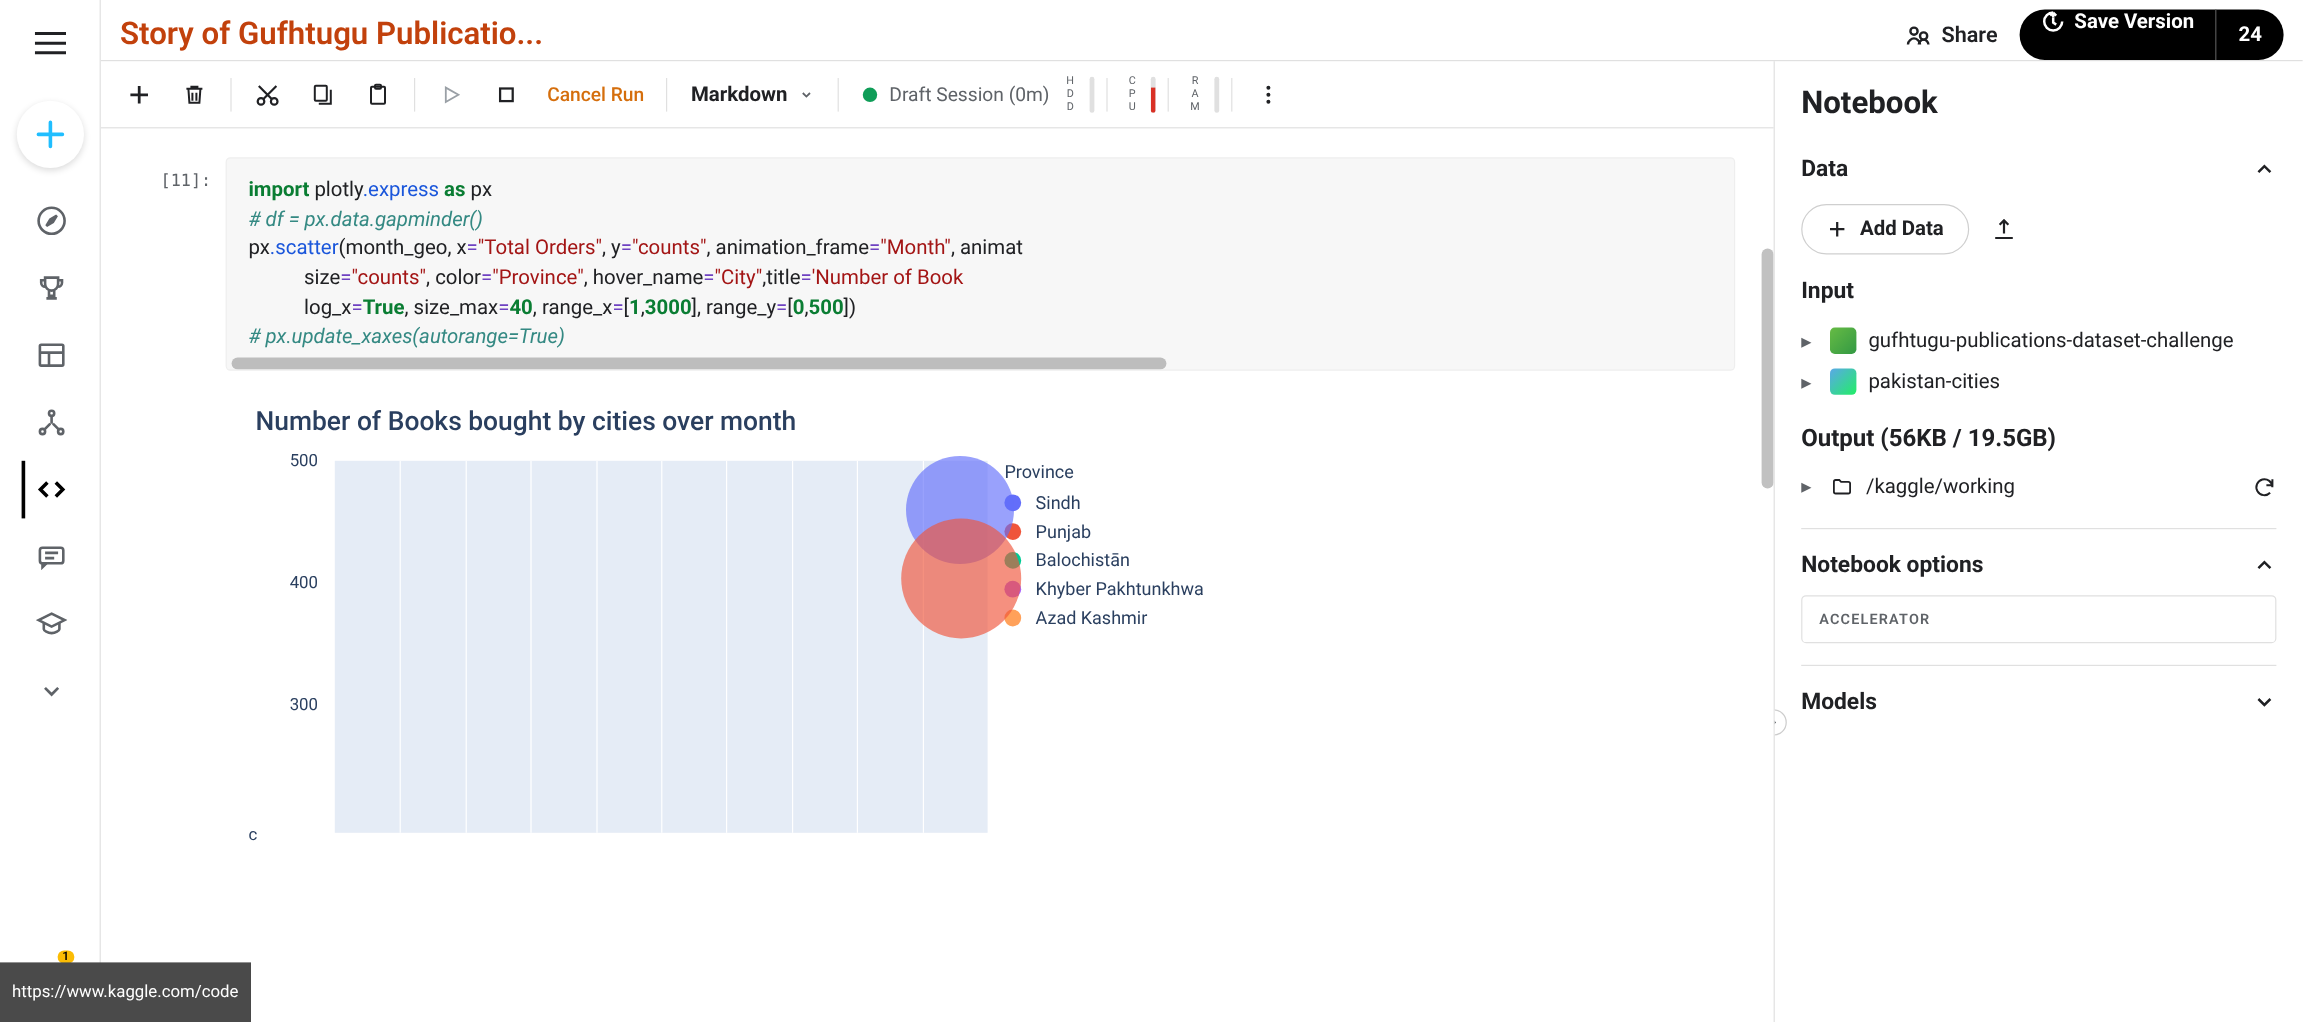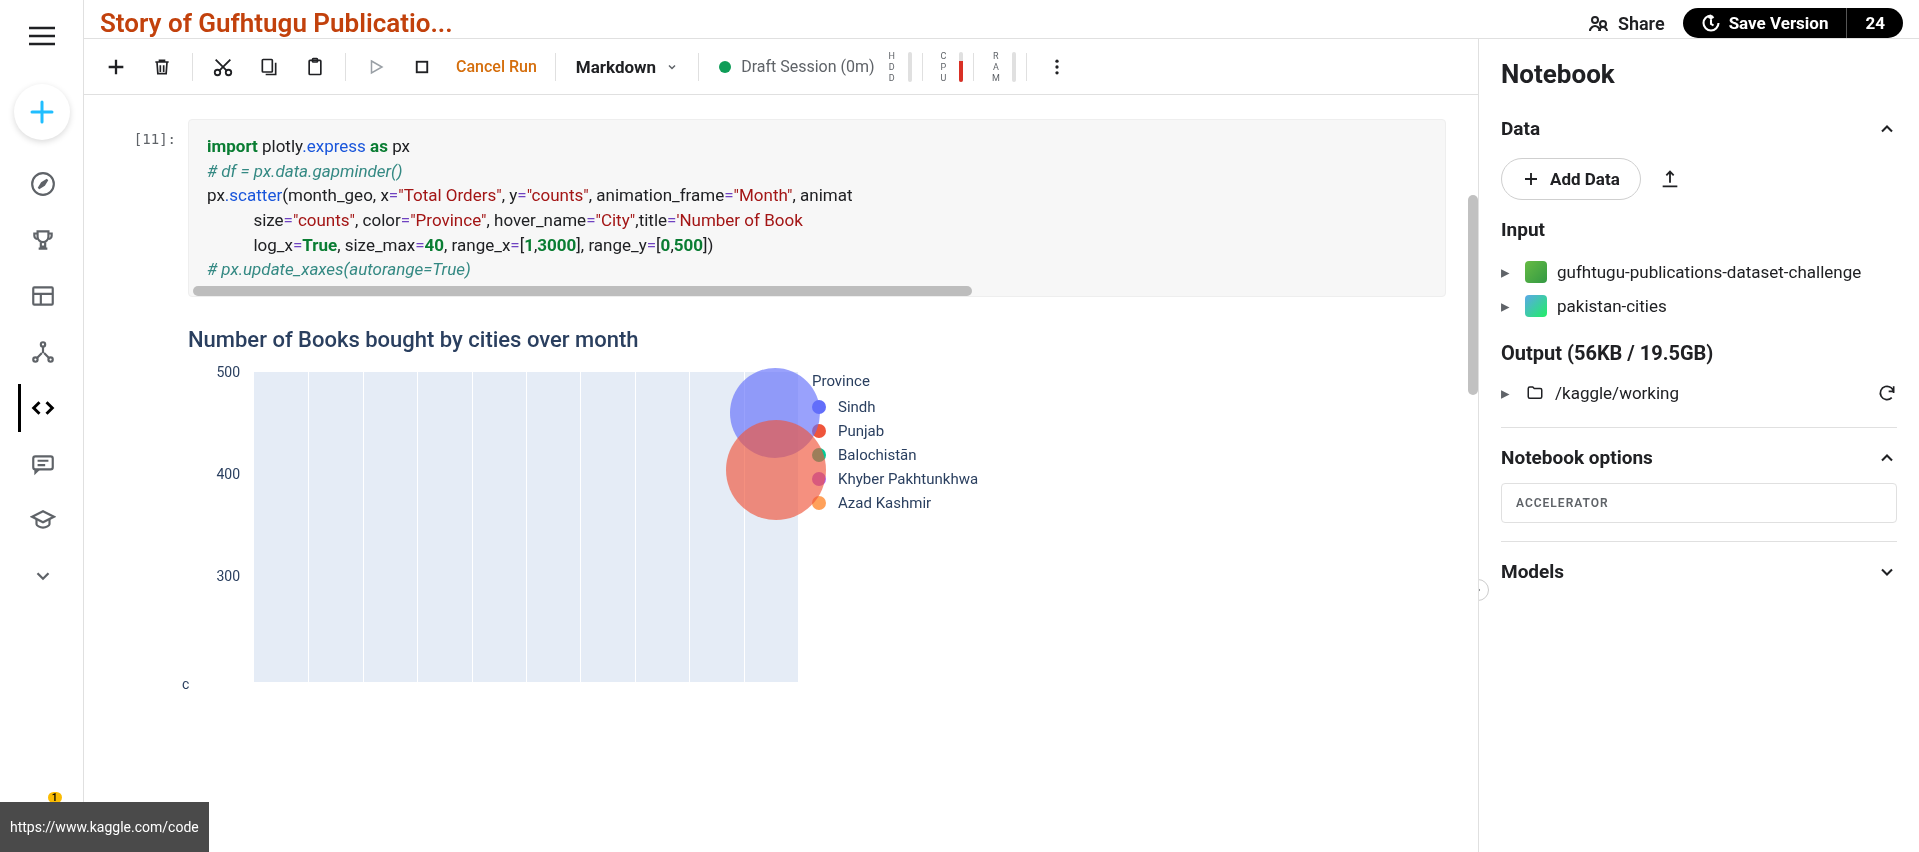"Save Version" .save-version { align-items: center -> flex-start; height: 30px -> 42px }
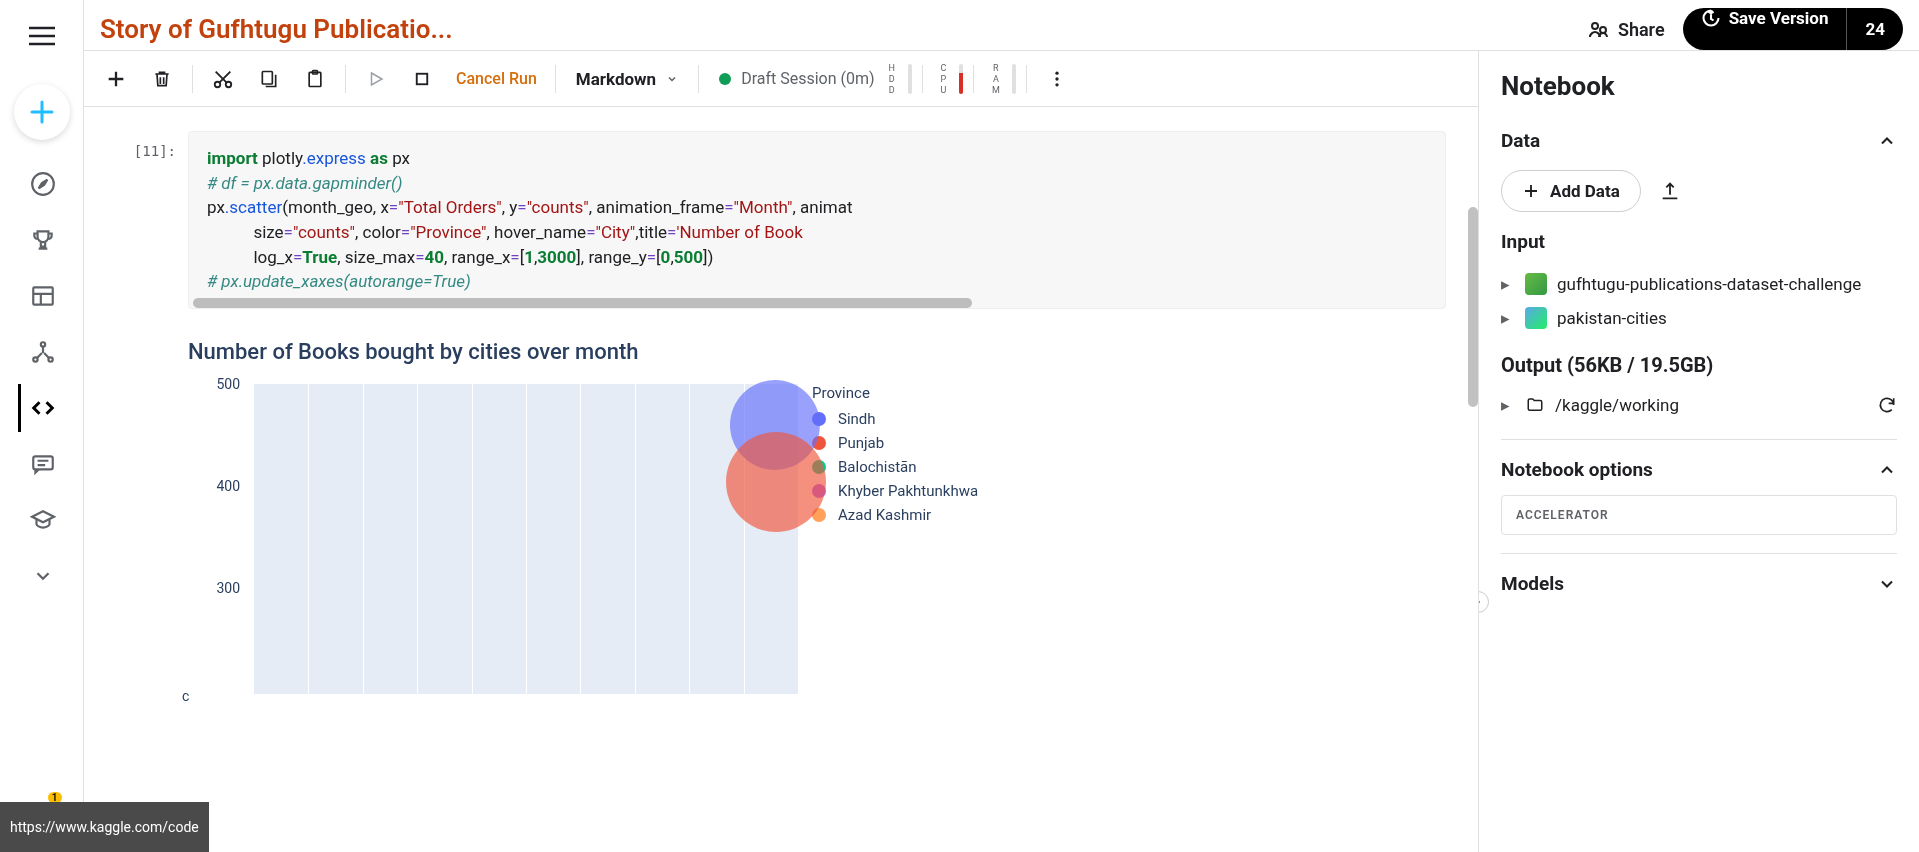"Number of Books bought by" .chart-wrap { margin-left: 72px -> 97px }
